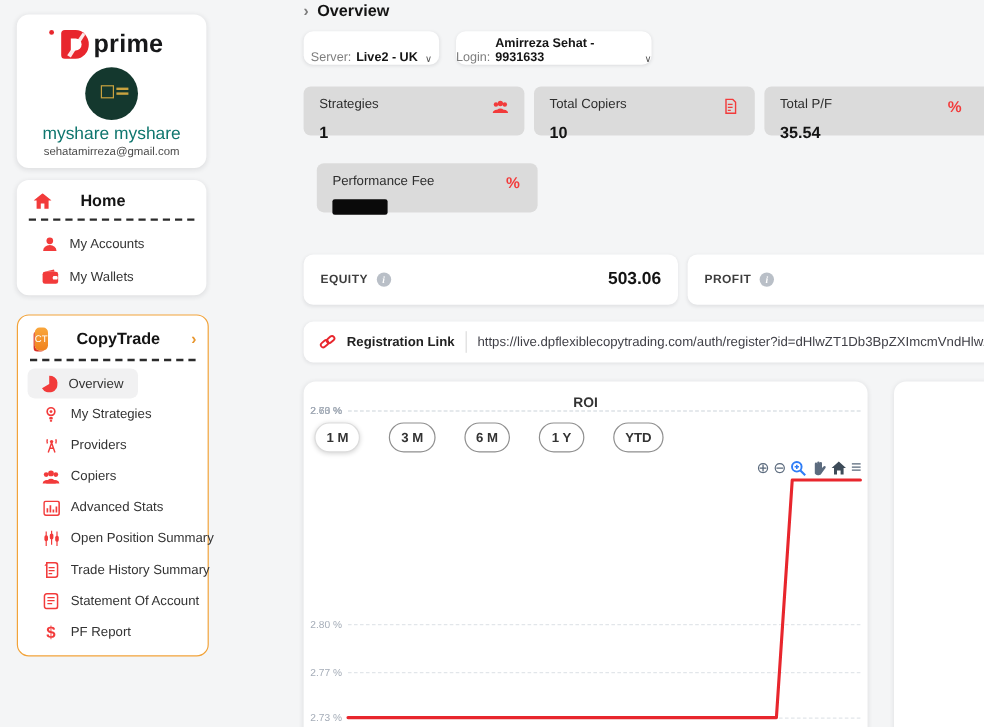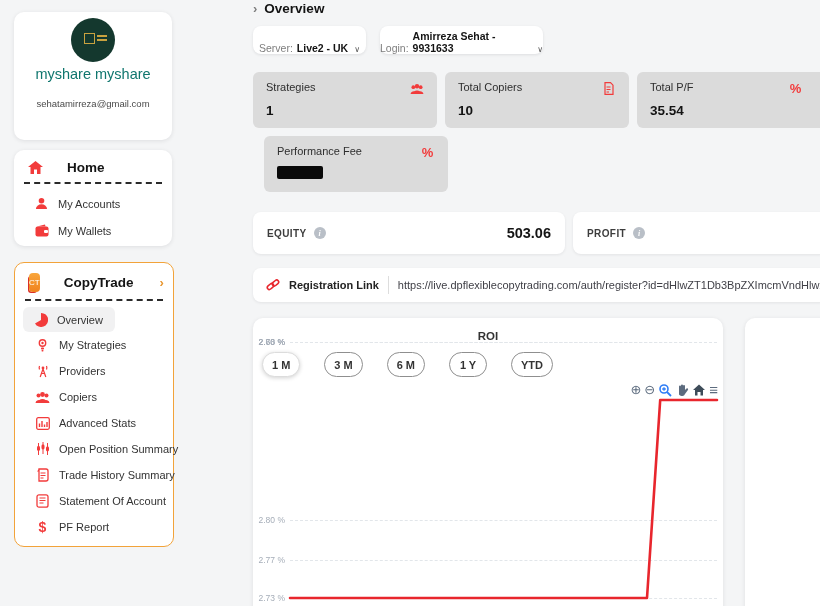"prime" div.logo-row { html: none -> <div> <svg> <path></path> <path></path> <path></path> </svg> <span>prime</span> <span></span> </div> }
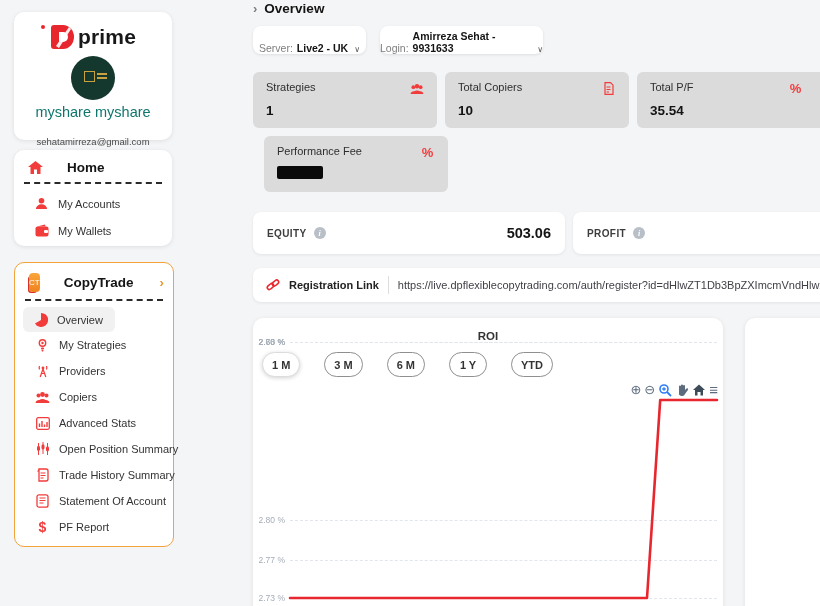"Strategies" .stat { height: 56px -> 41px }
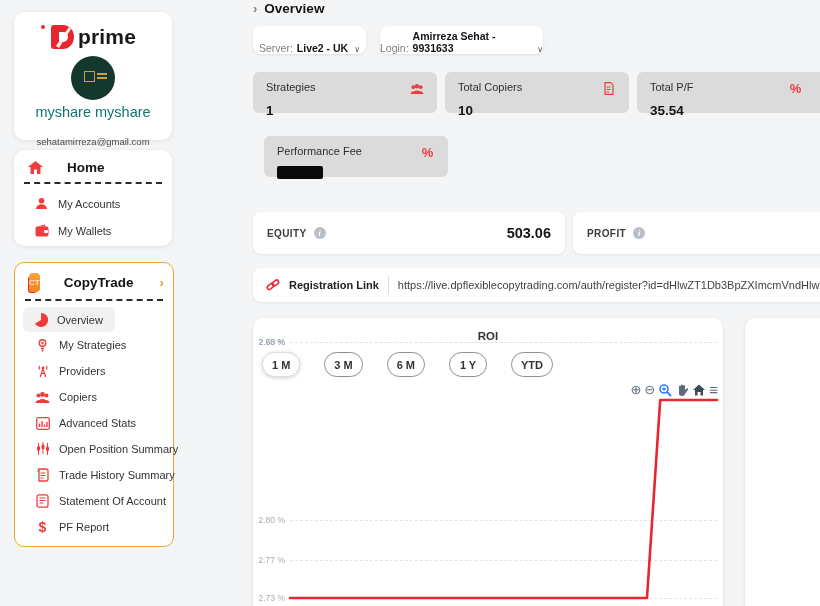"sehatamirreza@gmail.com" .pemail { margin-top: 16px -> 1px }
